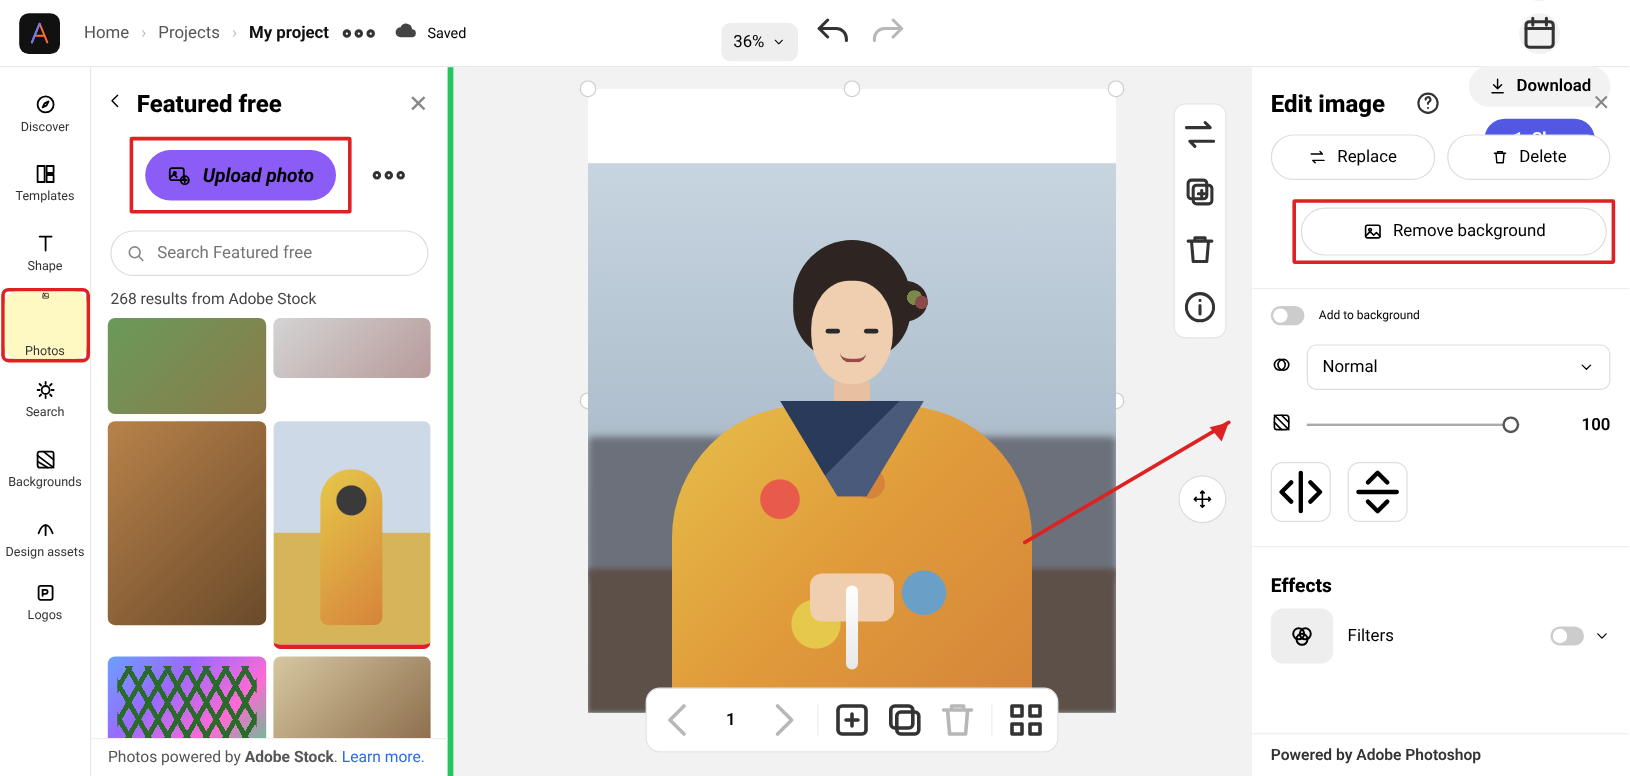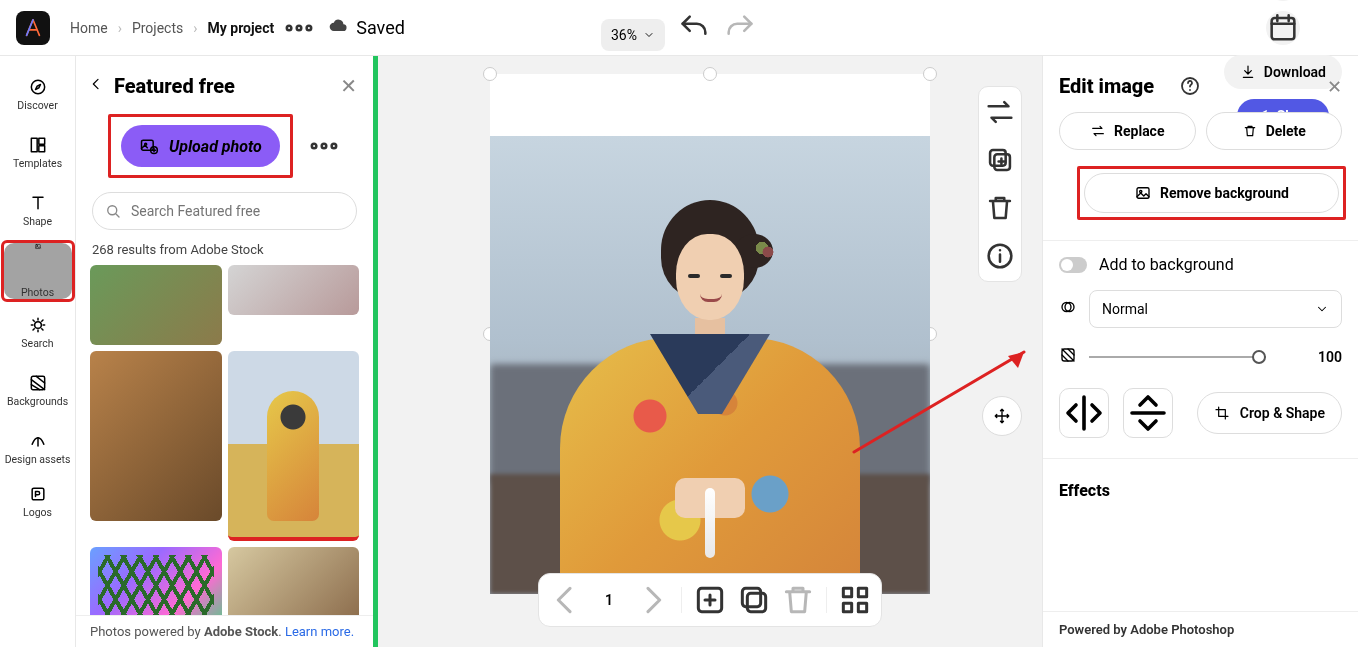"Saved" span { font-size: 18px -> 12px }
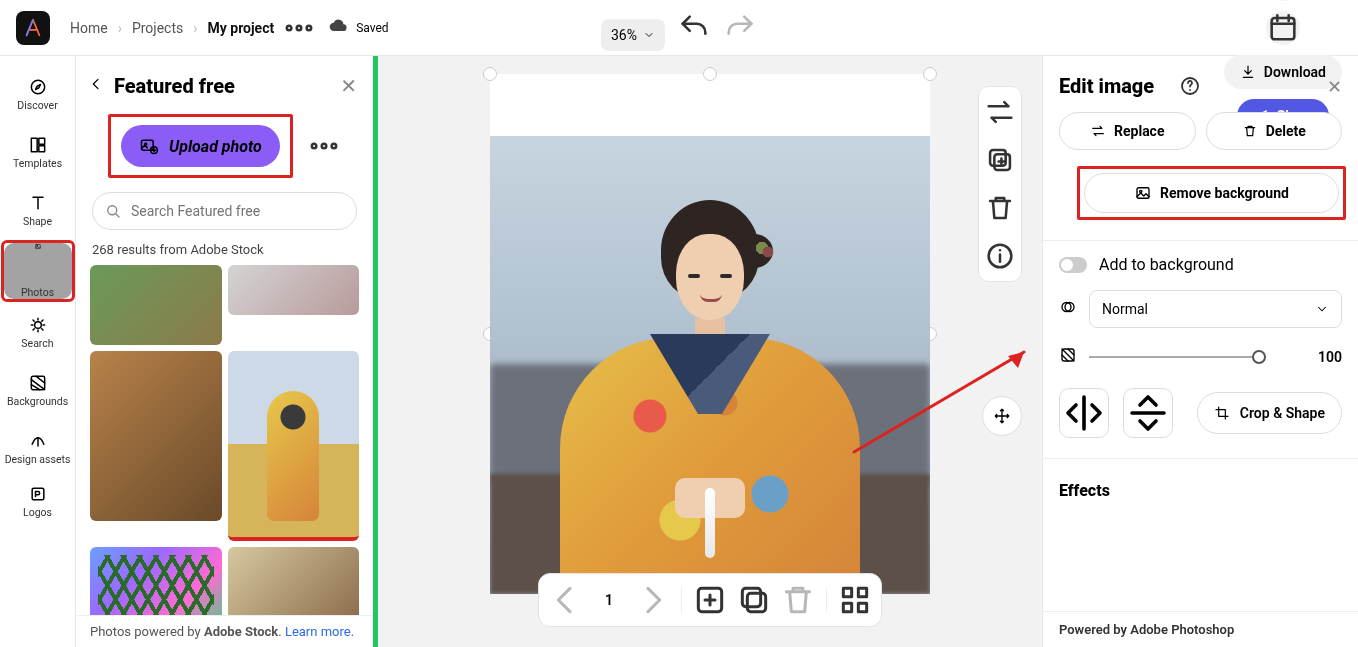"Replace" .pill-btn { font-weight: 700 -> 400 }
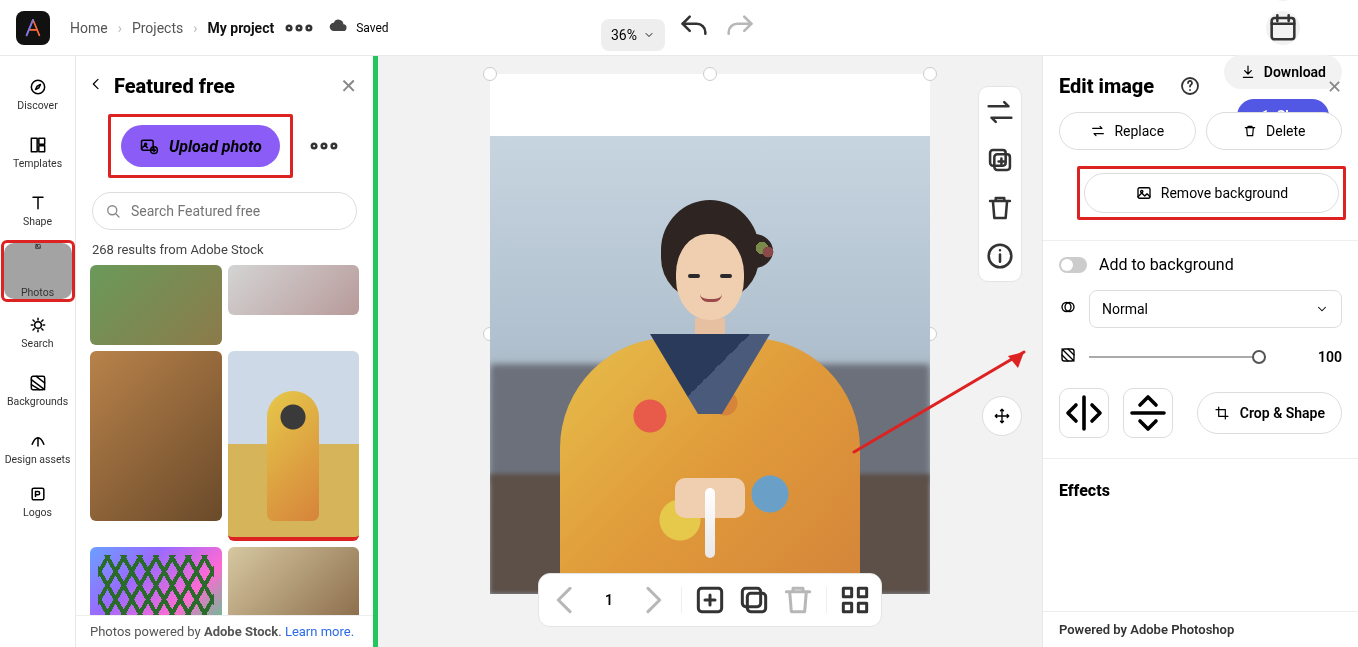"Add to background" span { font-size: 16px -> 10px }
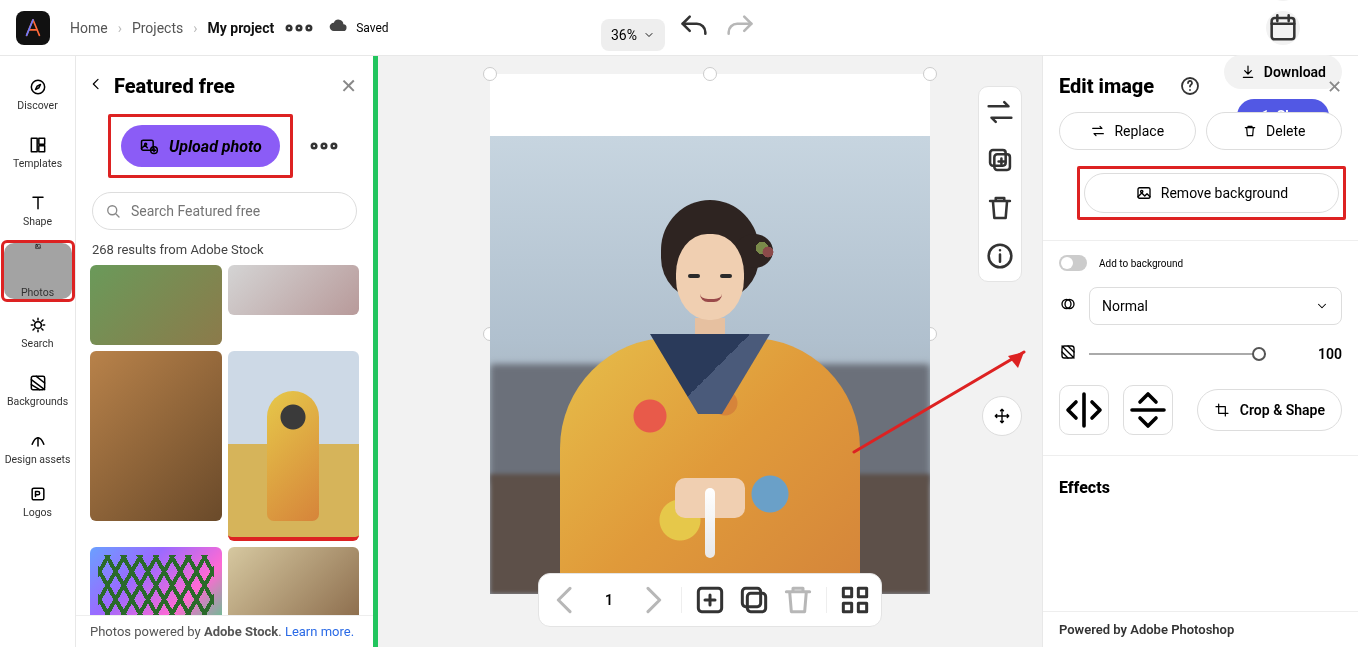"Photos" .rail-item.selected { background: #a3a3a3 -> #fef9c3 }
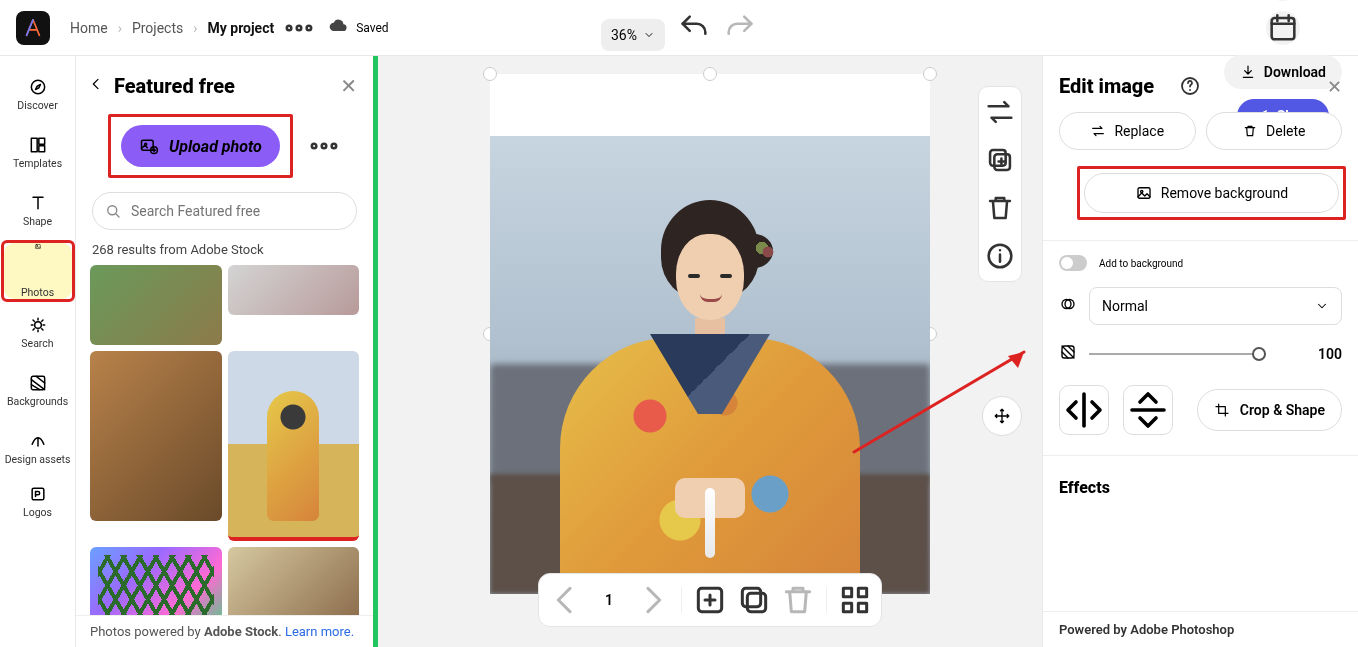"Crop & Shape" button.crop-btn { html: <button> <svg> <path></path> </svg> <span>Crop &amp; Shape</span> </button> -> none }
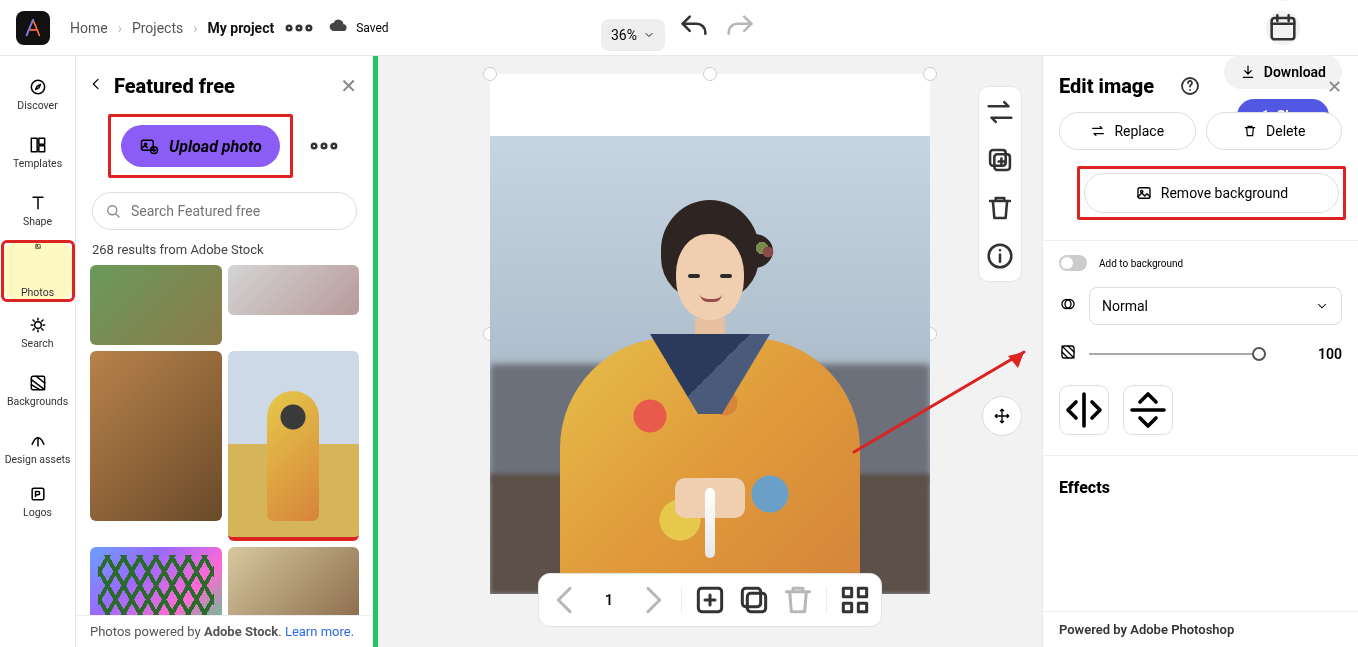"Filters" div.filters-row { html: none -> <div> <div> <svg> <circle></circle> <circle></circle> <circle></circle> </svg> </div> <span>Filters</span> <div> <div></div> <svg> <path></path> </svg> </div> </div> }
